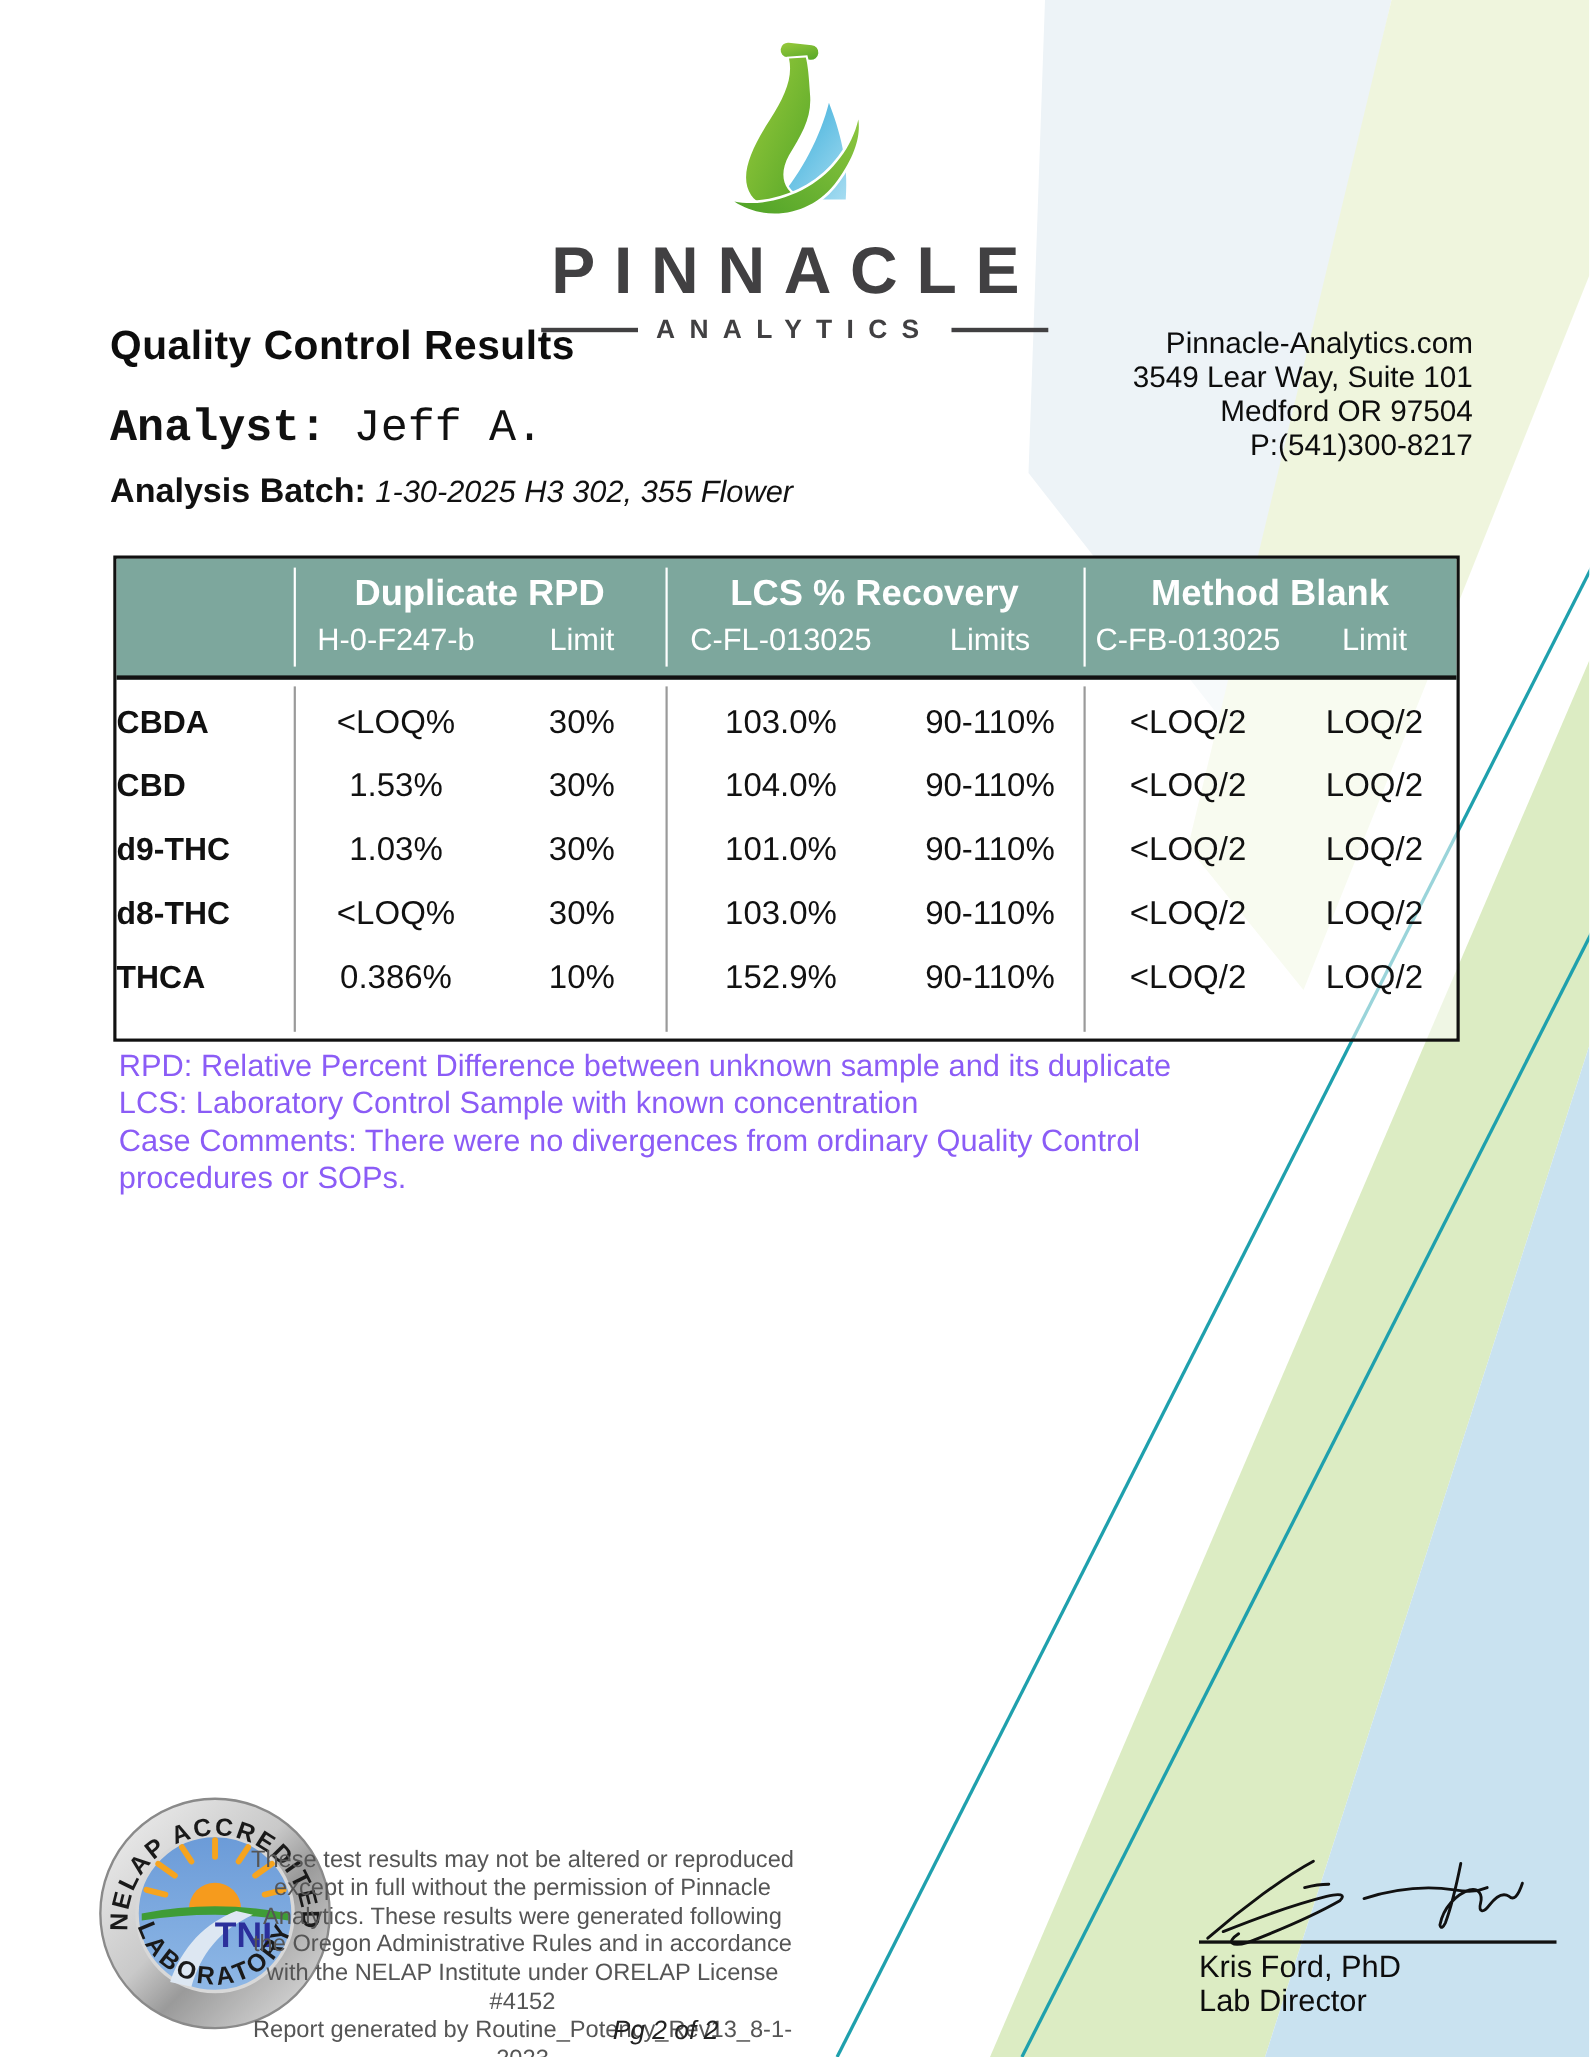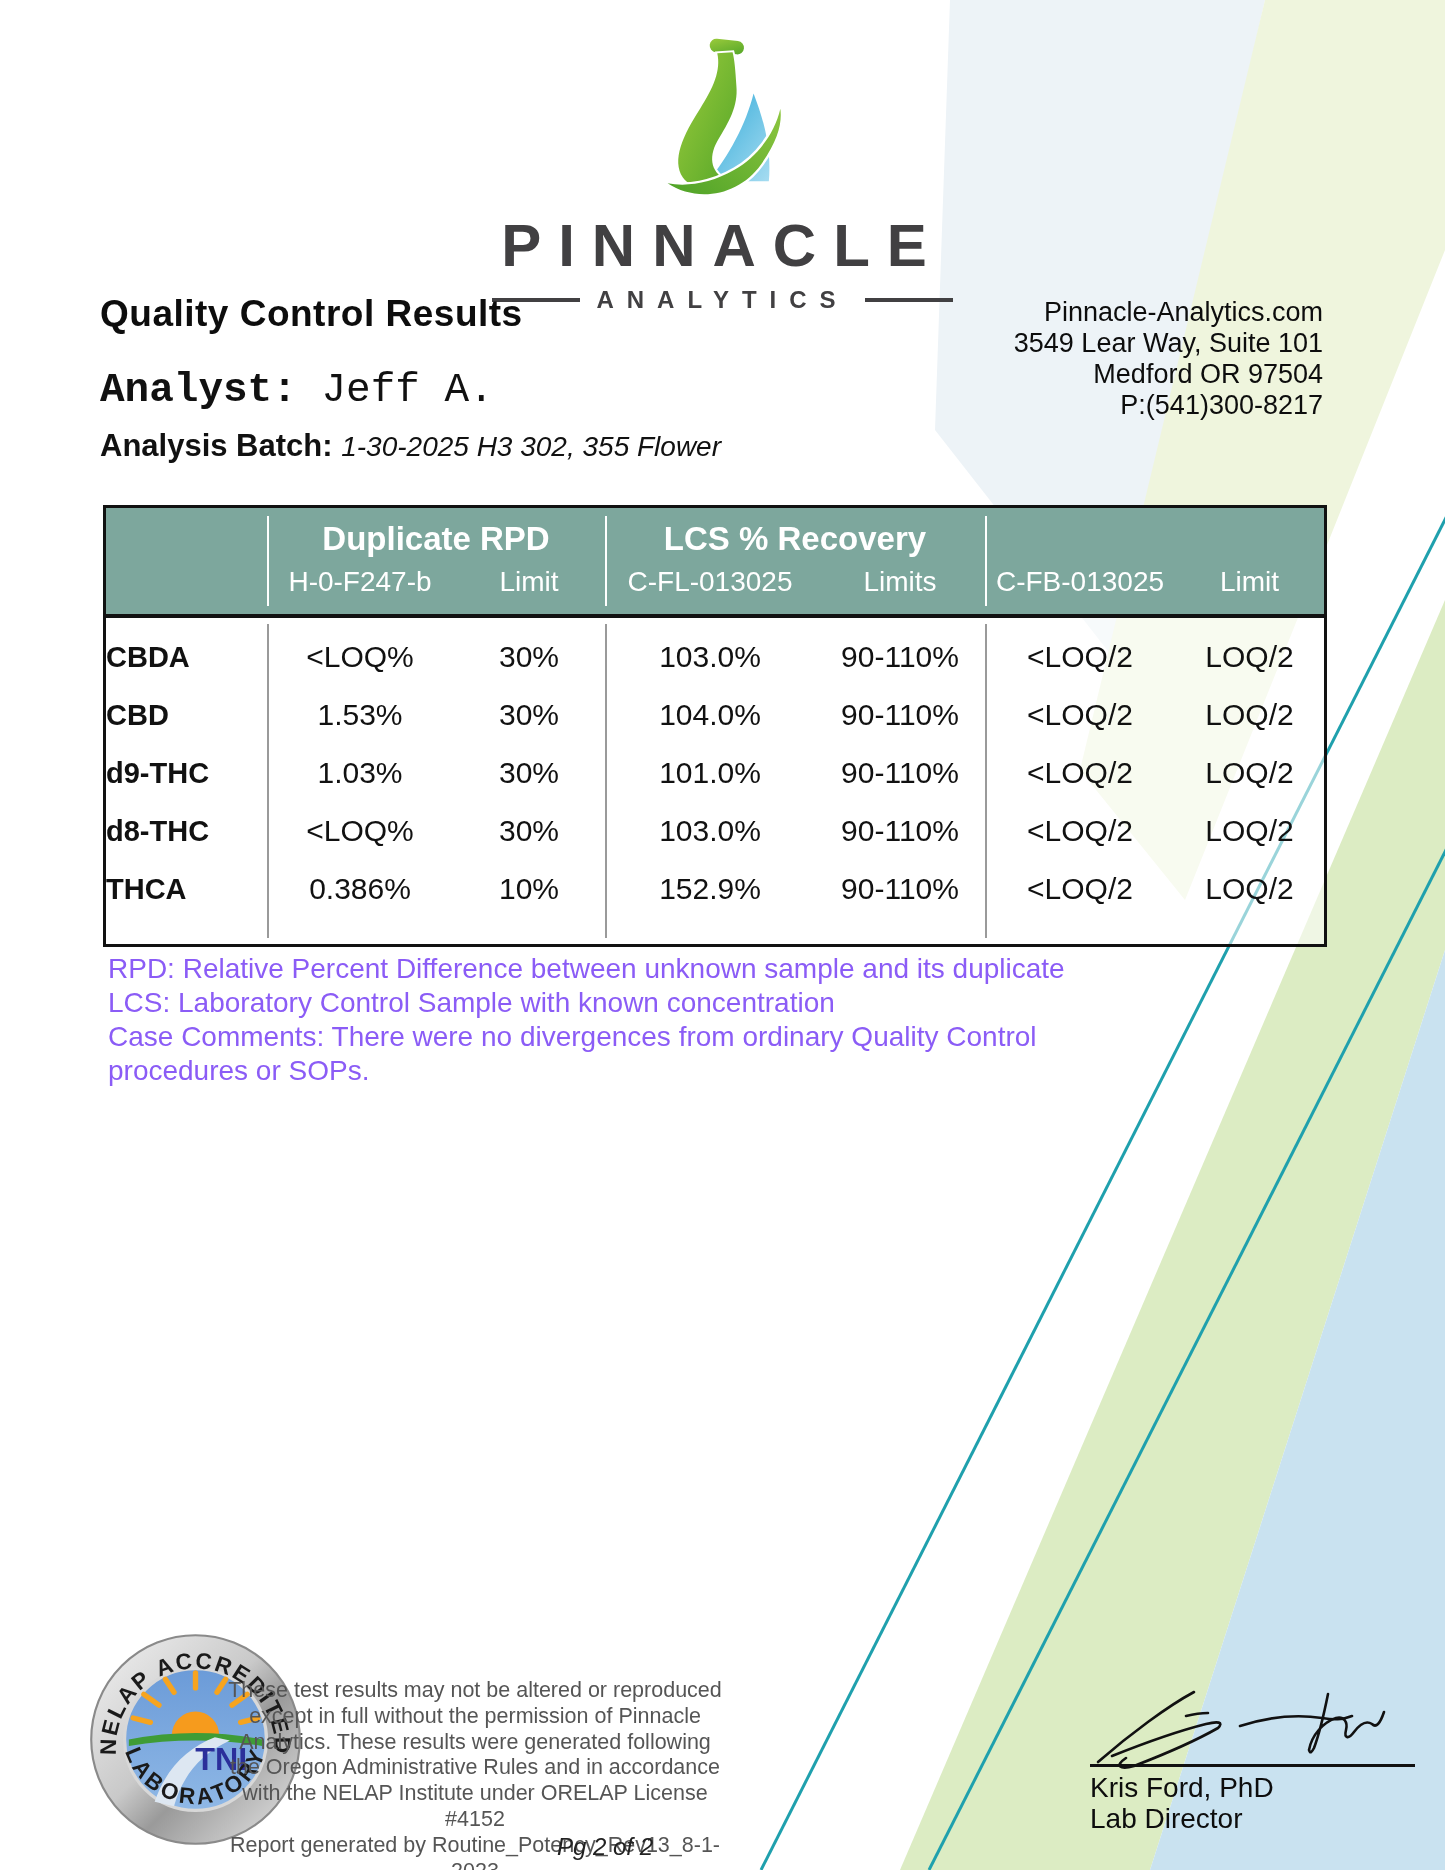"Pinnacle-Analytics.com" .contact { right: 122px -> 106px }
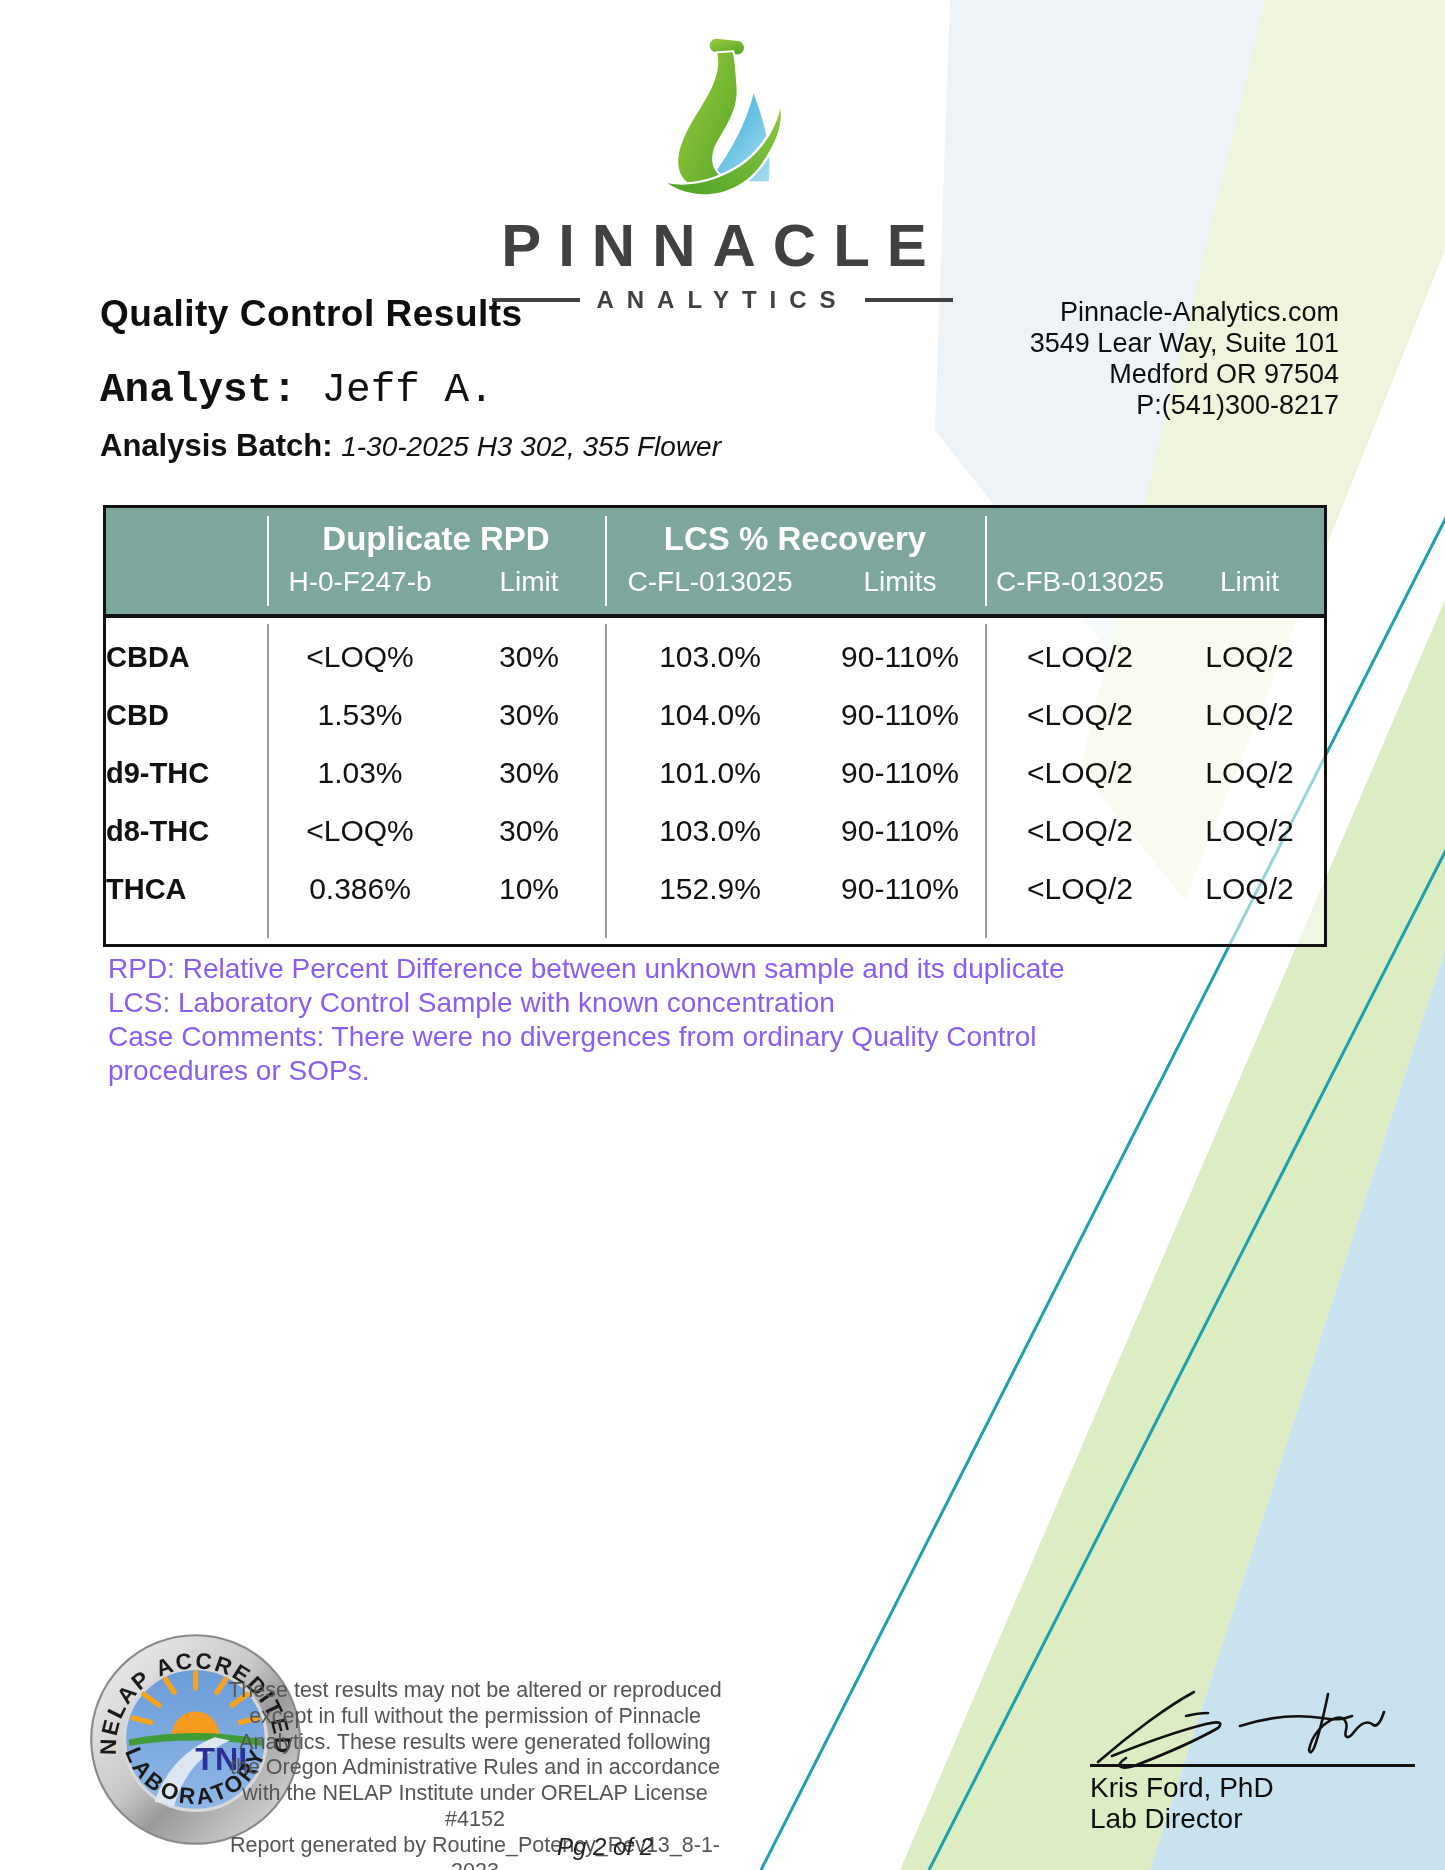"Method Blank" div.g-title { html: none -> <div>Method Blank</div> }
